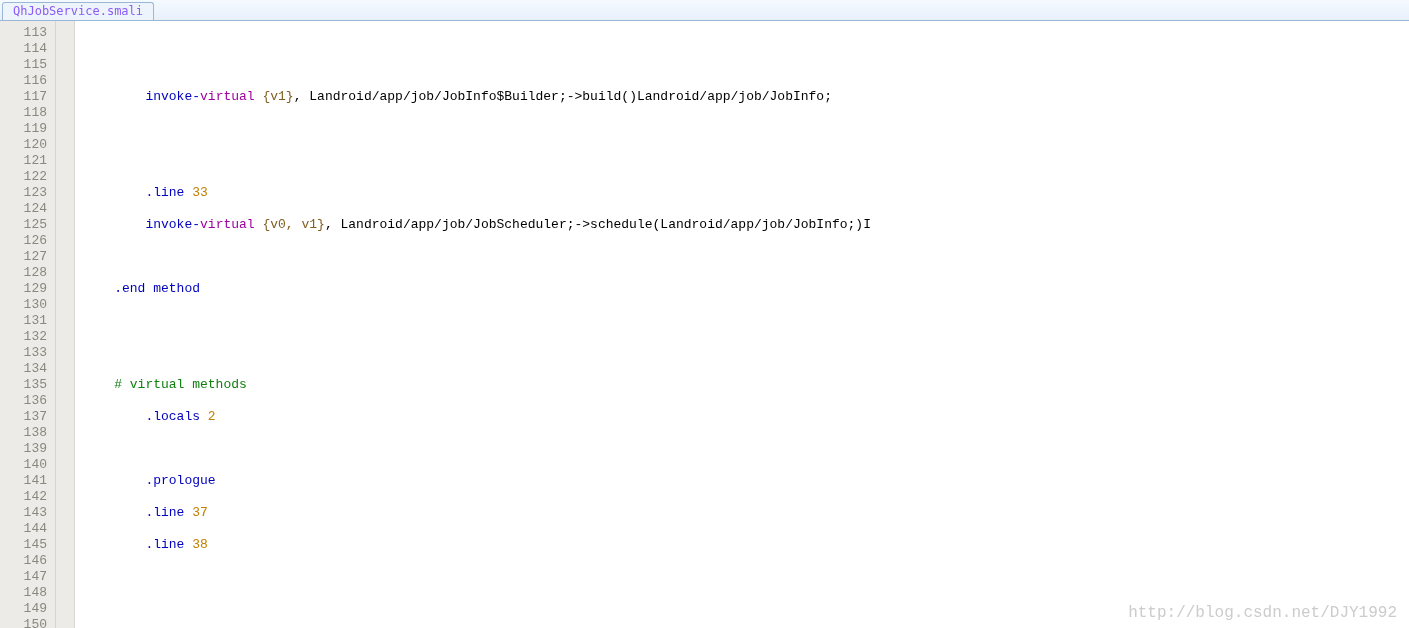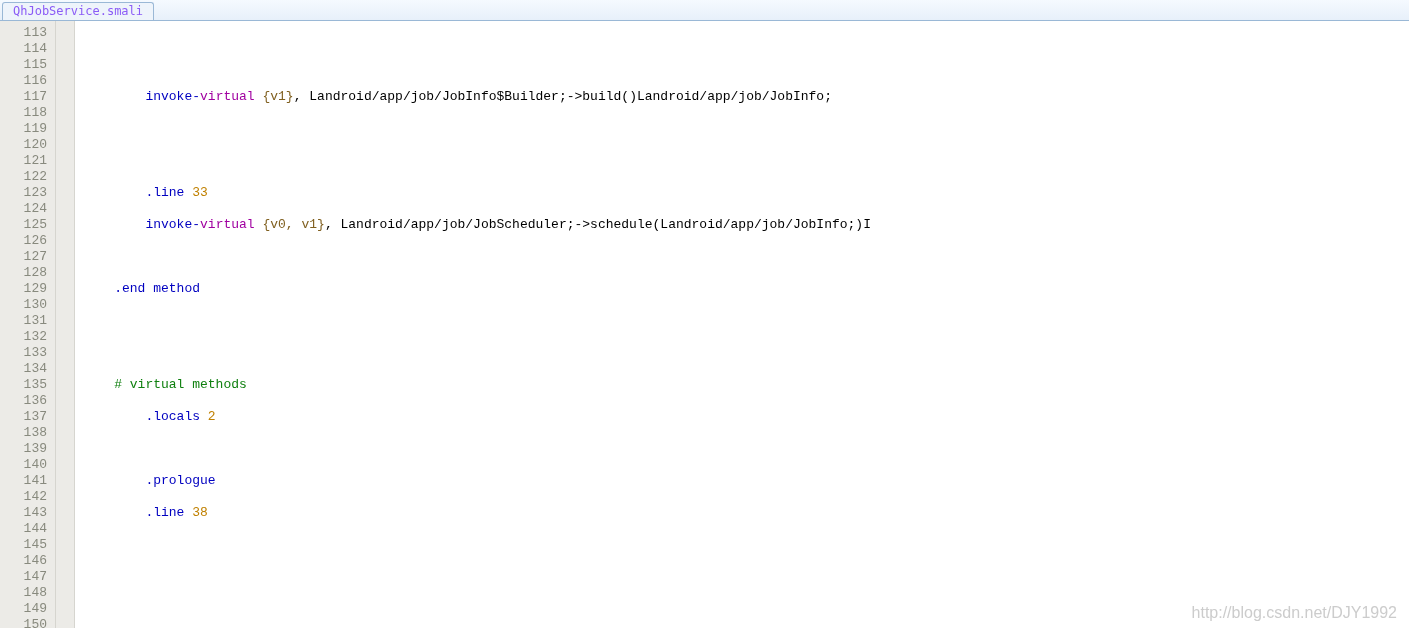".line 37" div.line { html: none -> <div><span> .line </span><span>37</span></div> }
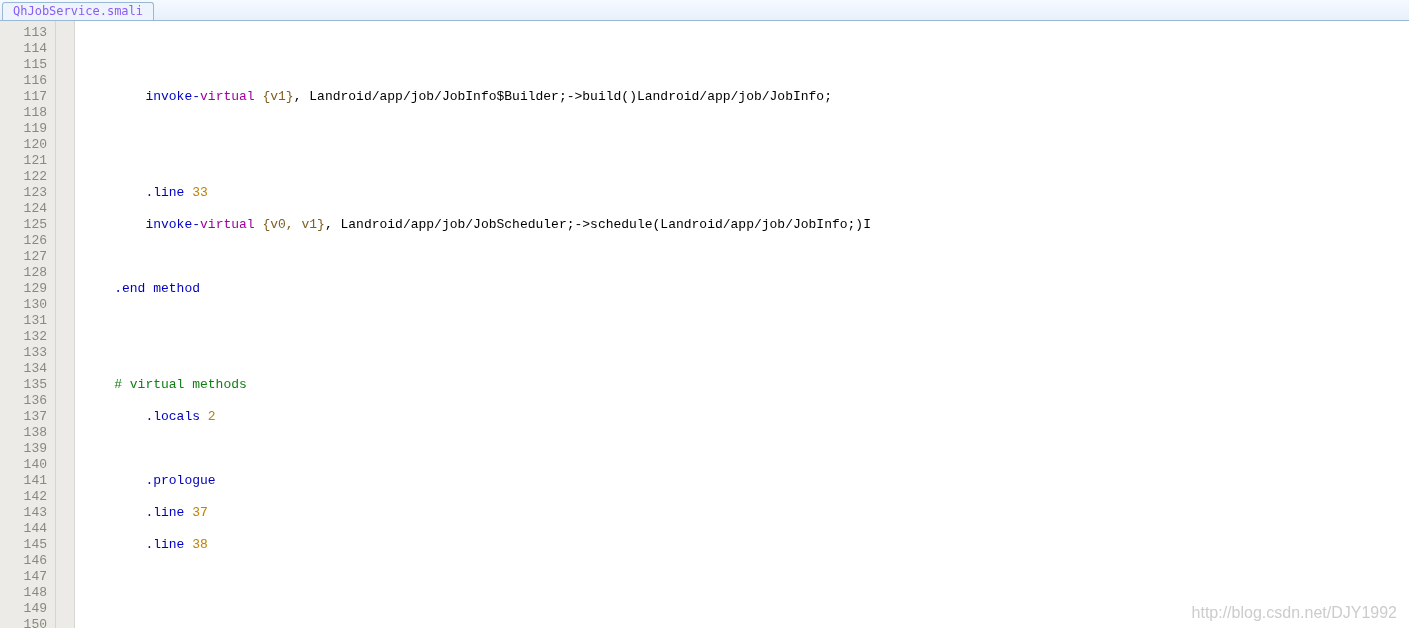"http://blog.csdn.net/DJY1992" .watermark { font-family: Liberation Sans, sans-serif -> Liberation Mono, monospace }
